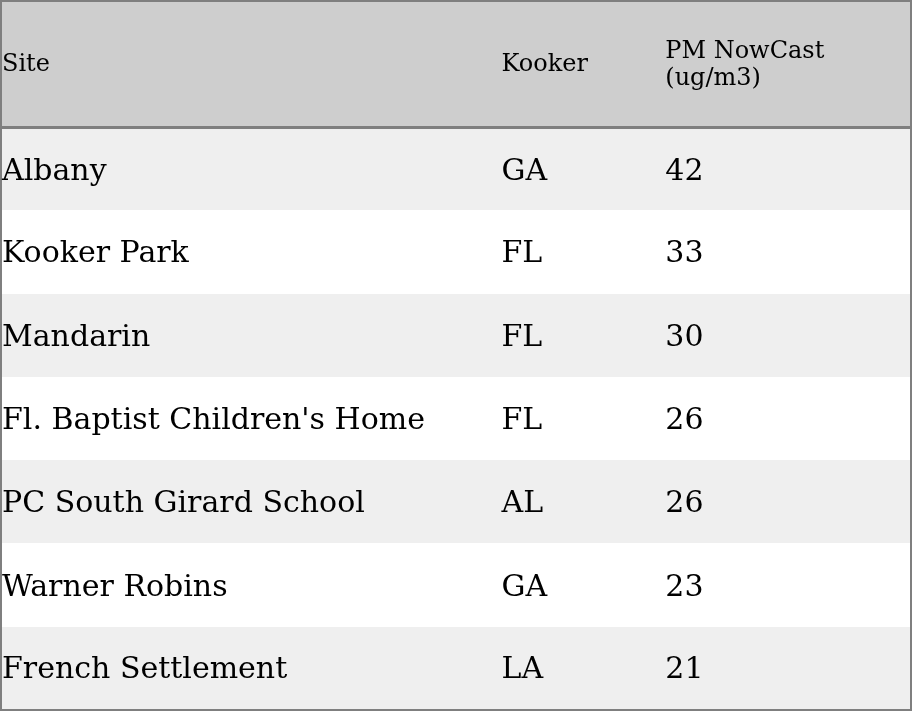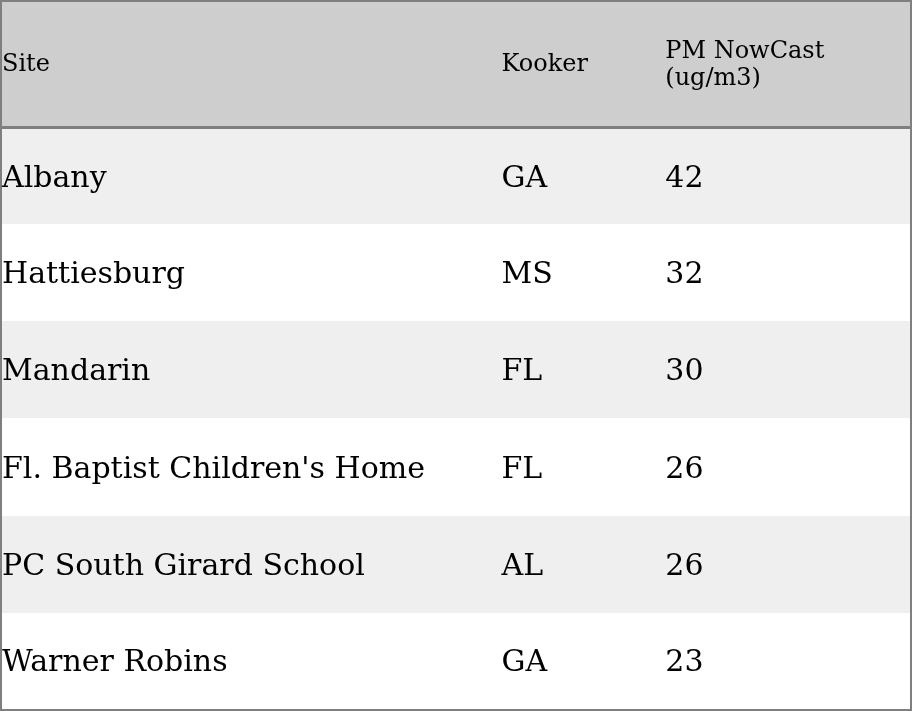"Kooker Park" tr { html: none -> <tr> <td>Kooker Park</td> <td>FL</td> <td>33</td> </tr> }
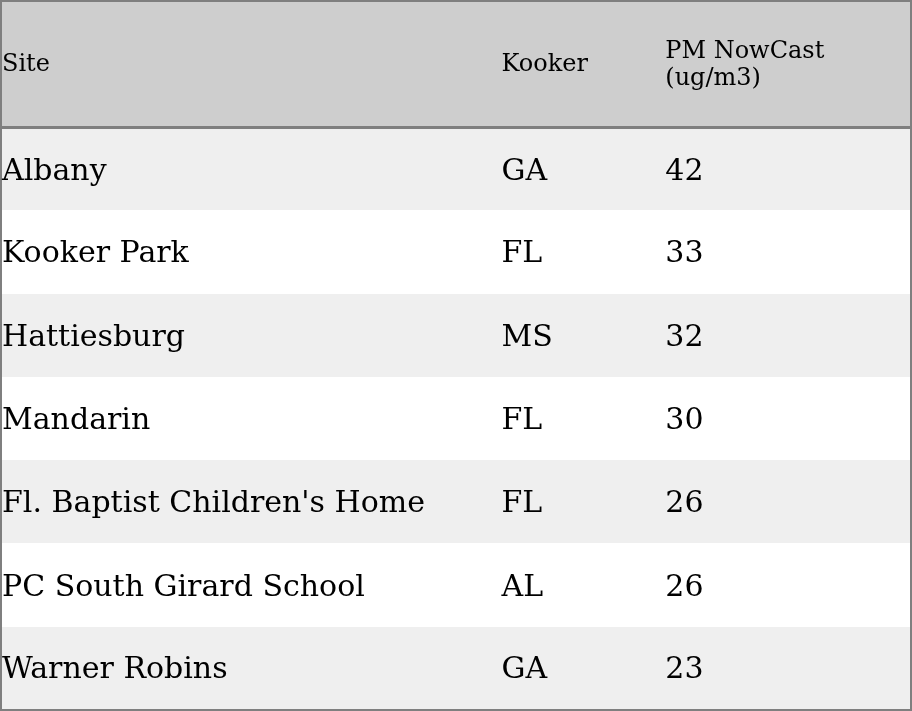"Hattiesburg" tr { html: <tr> <td>Hattiesburg</td> <td>MS</td> <td>32</td> </tr> -> none }
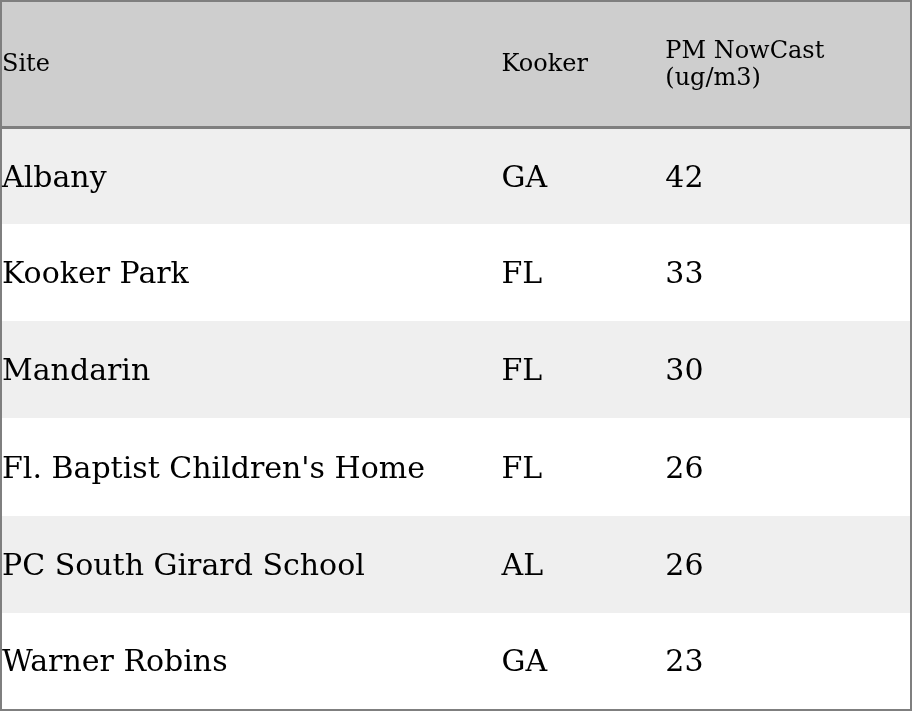"French Settlement" tr { html: none -> <tr> <td>French Settlement</td> <td>LA</td> <td>21</td> </tr> }
